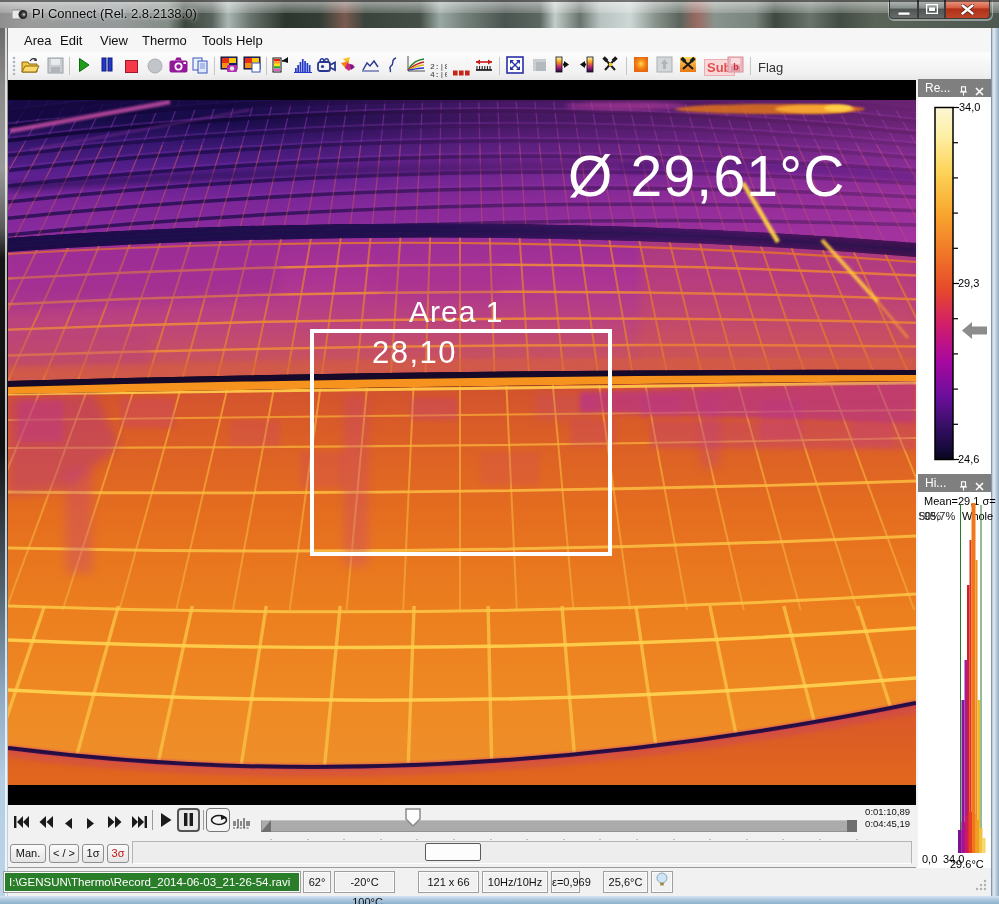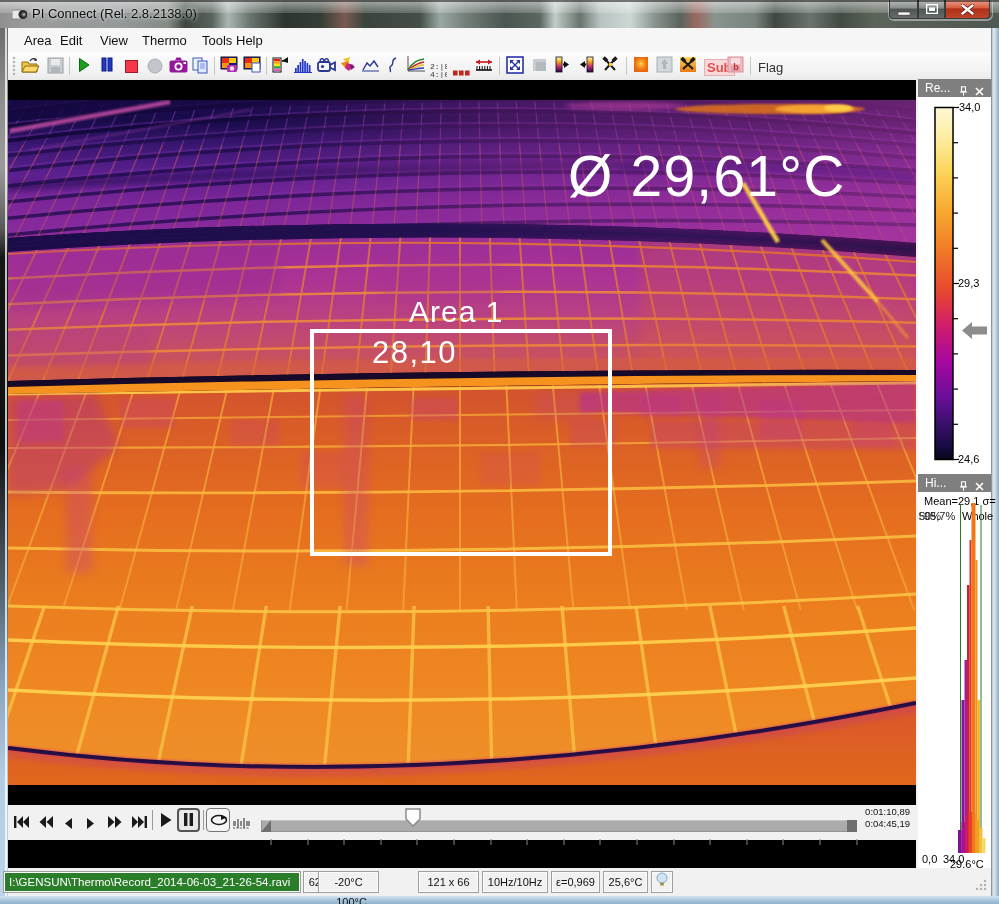"Man." div.abs { html: none -> <div> <div></div> <div>Man.</div> <div>&lt; / &gt;</div> <div>1σ</div> <div>3σ</div> <div></div> </div> }
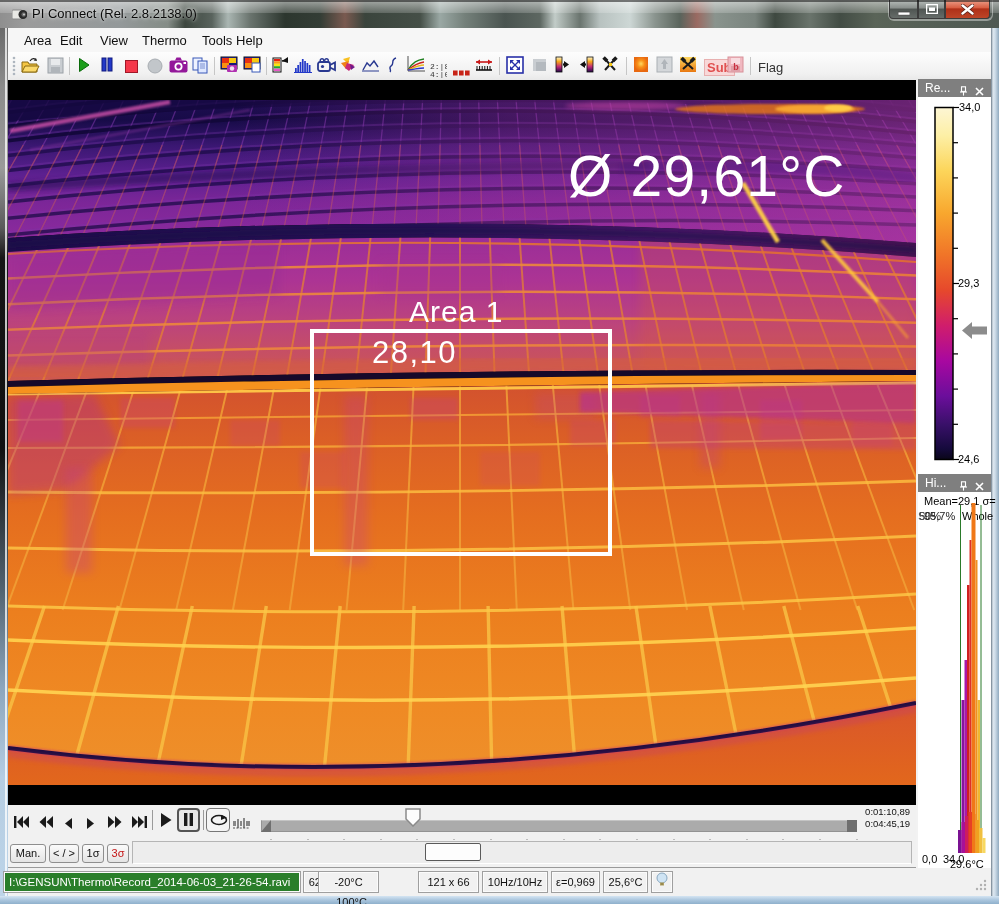"-20°C ..100°C" div.scell { left: 310px -> 326px }
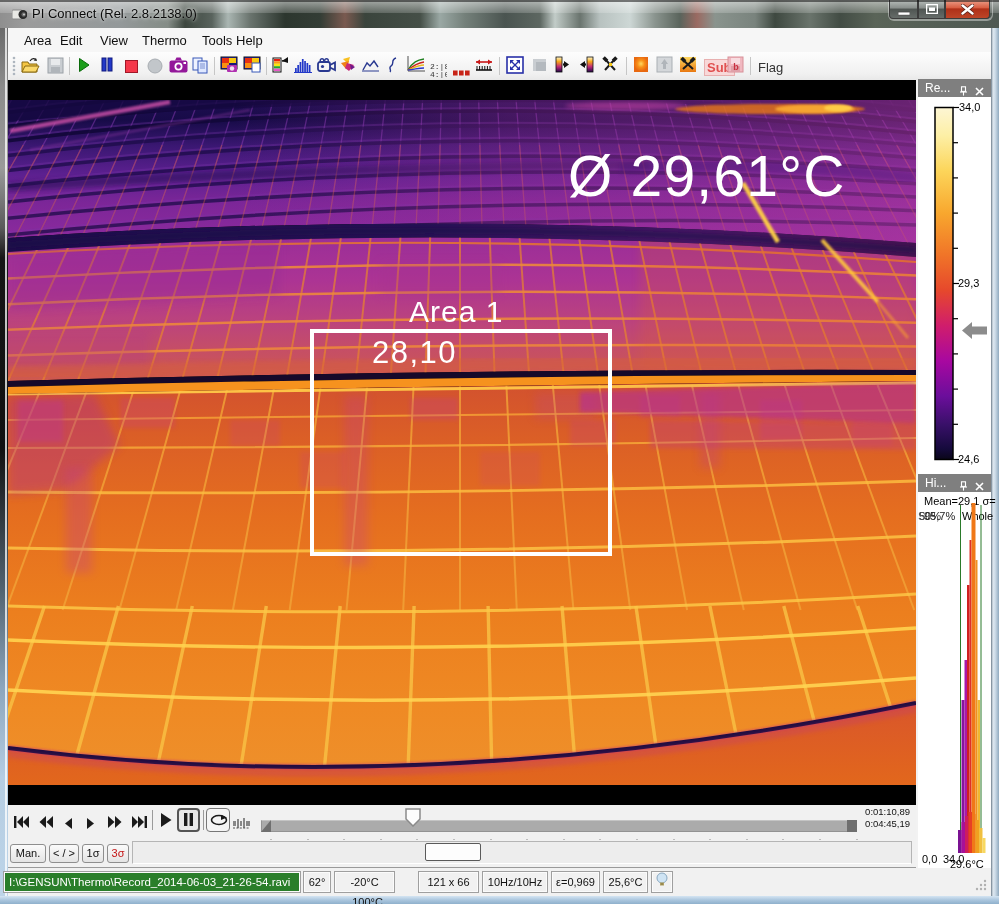"ε=0,969" div.scell { width: 49px -> 29px }
